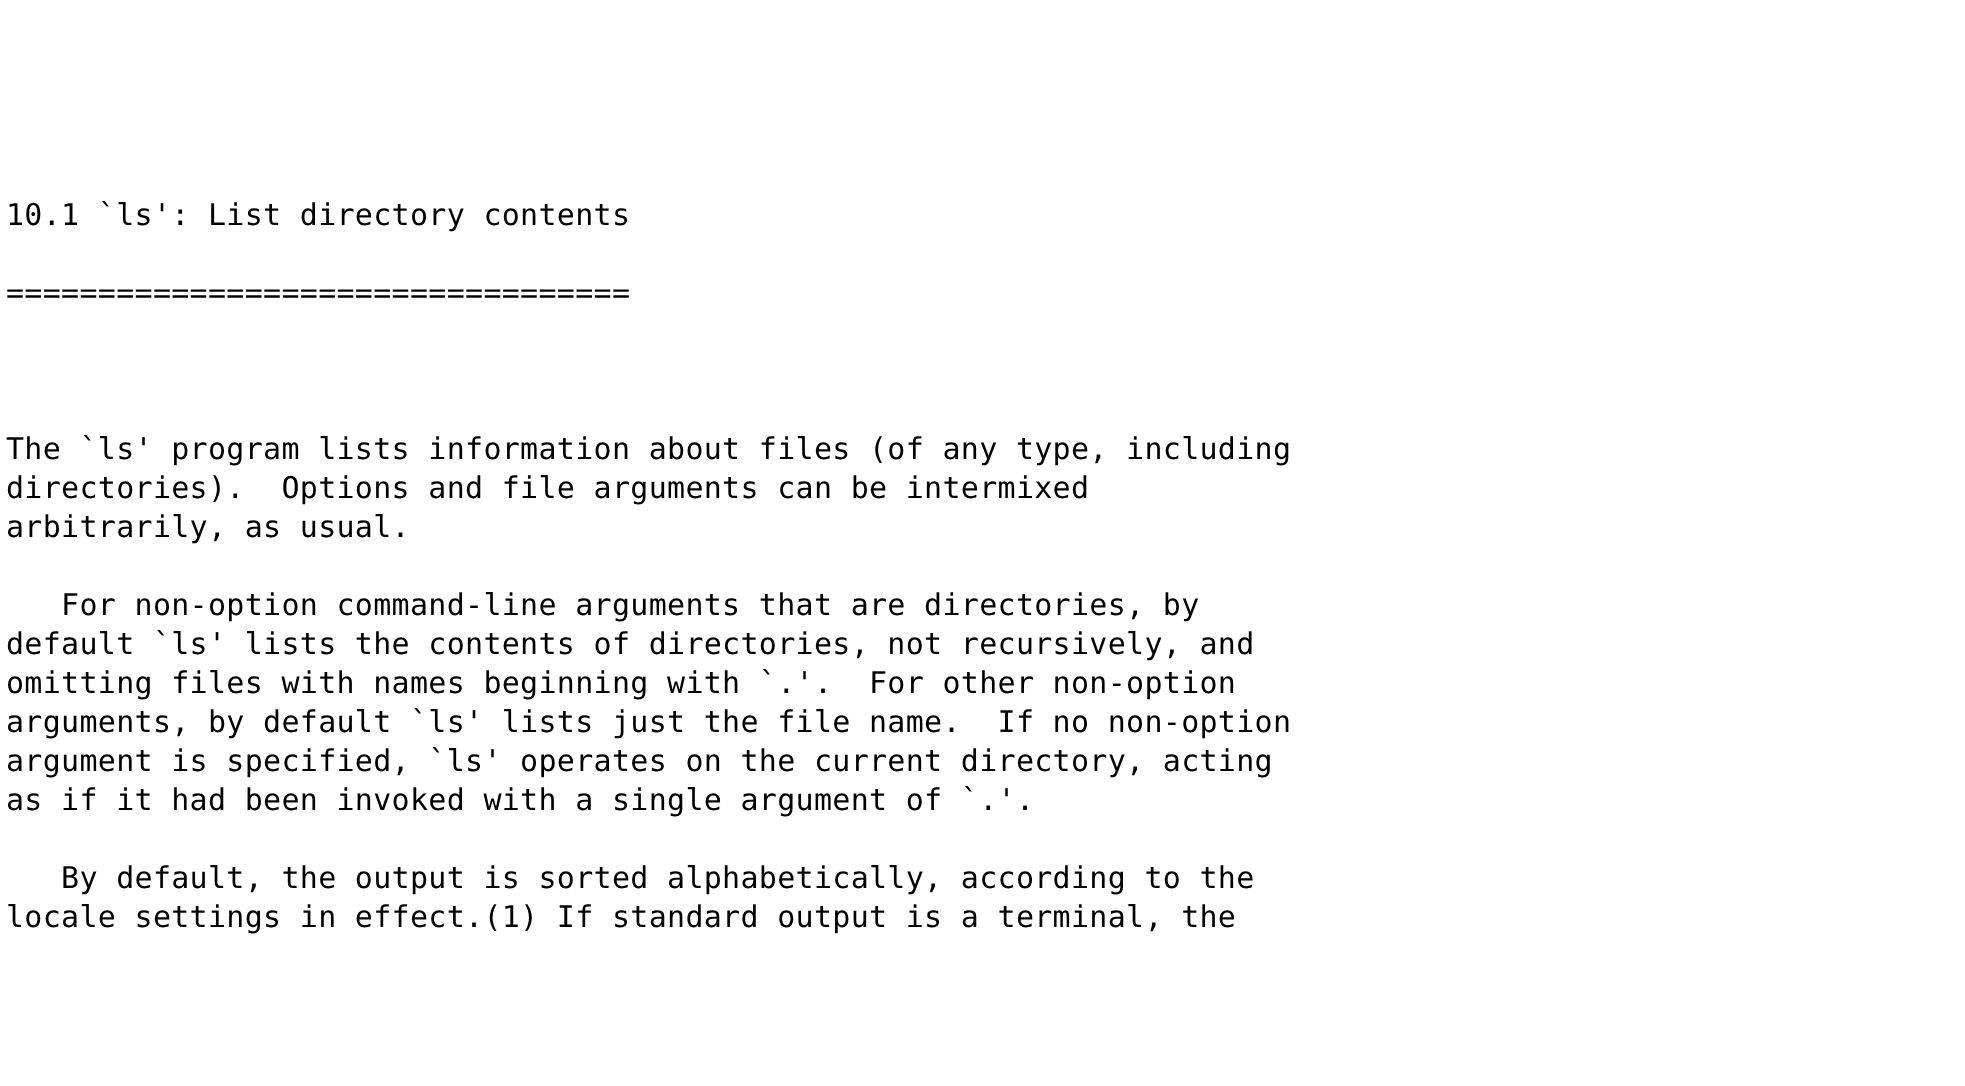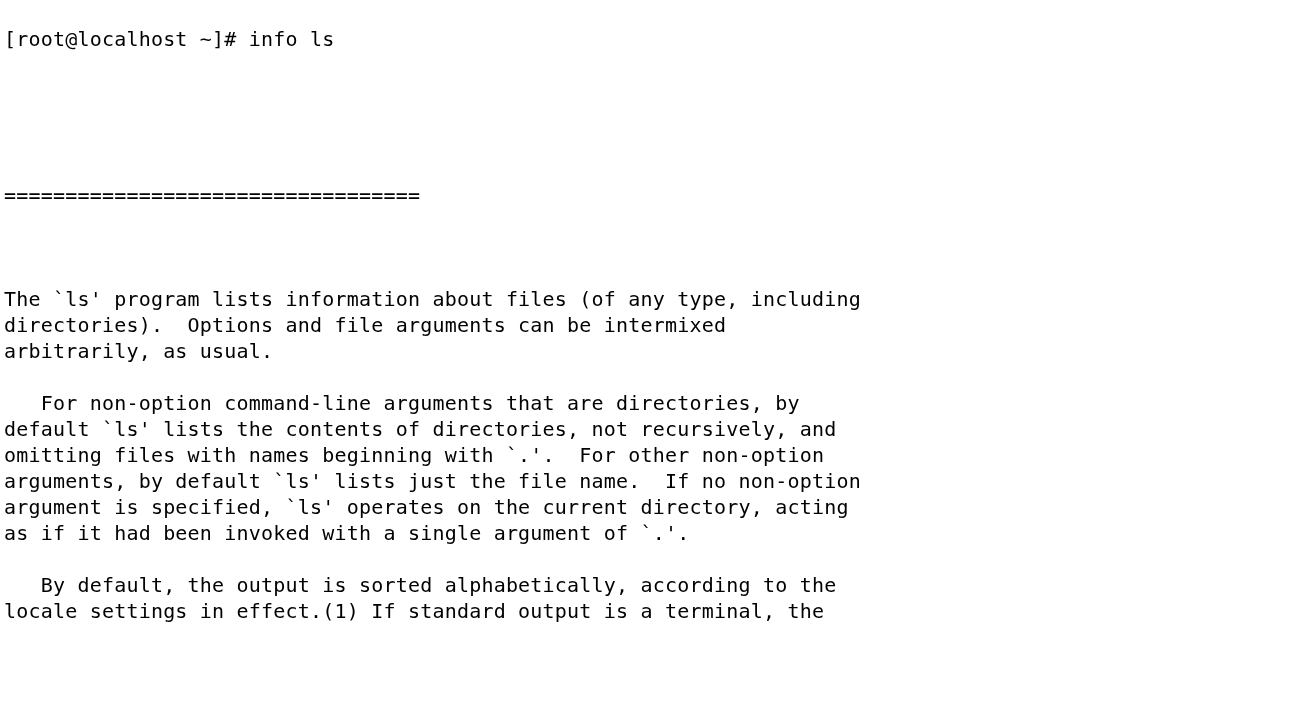"[root@localhost ~]# info ls" div.line { html: <div><span>[root@localhost ~]# </span><span>info ls</span></div> -> none }
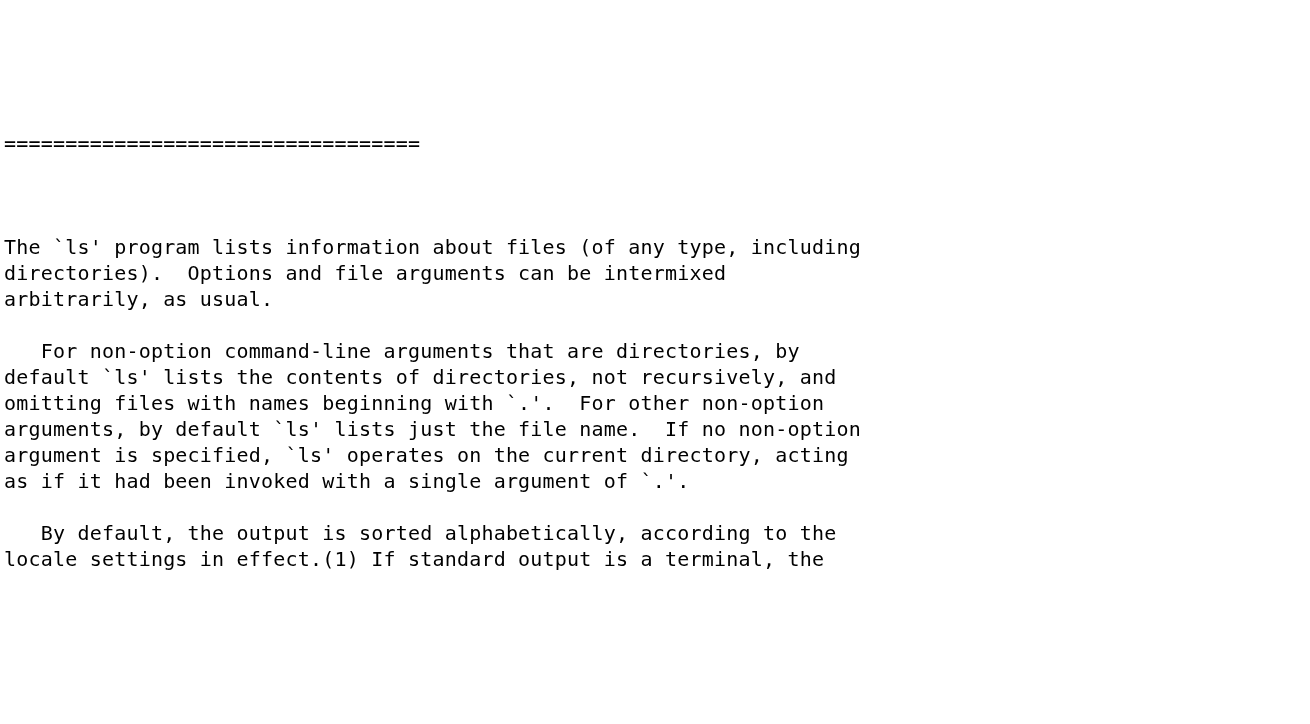"10.1 `ls': List directory contents" div.line { html: none -> <div>10.1 `ls': List directory contents</div> }
